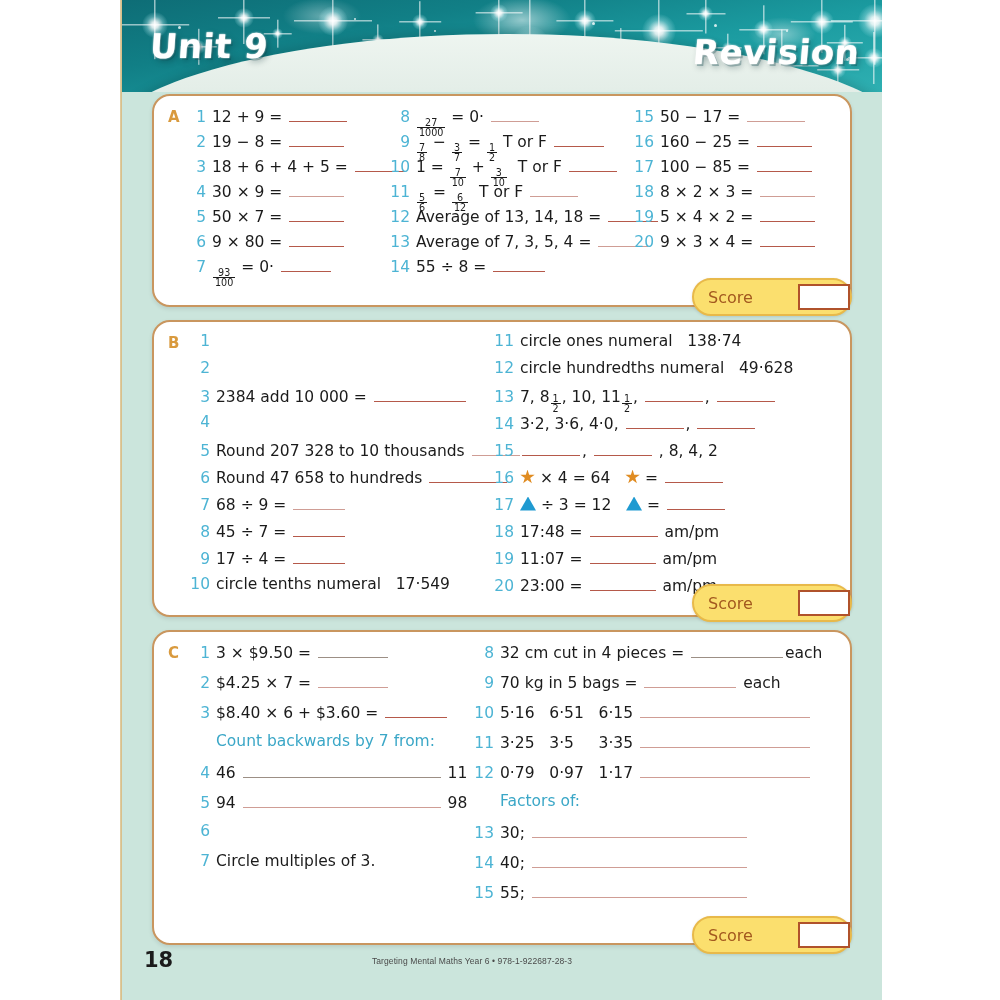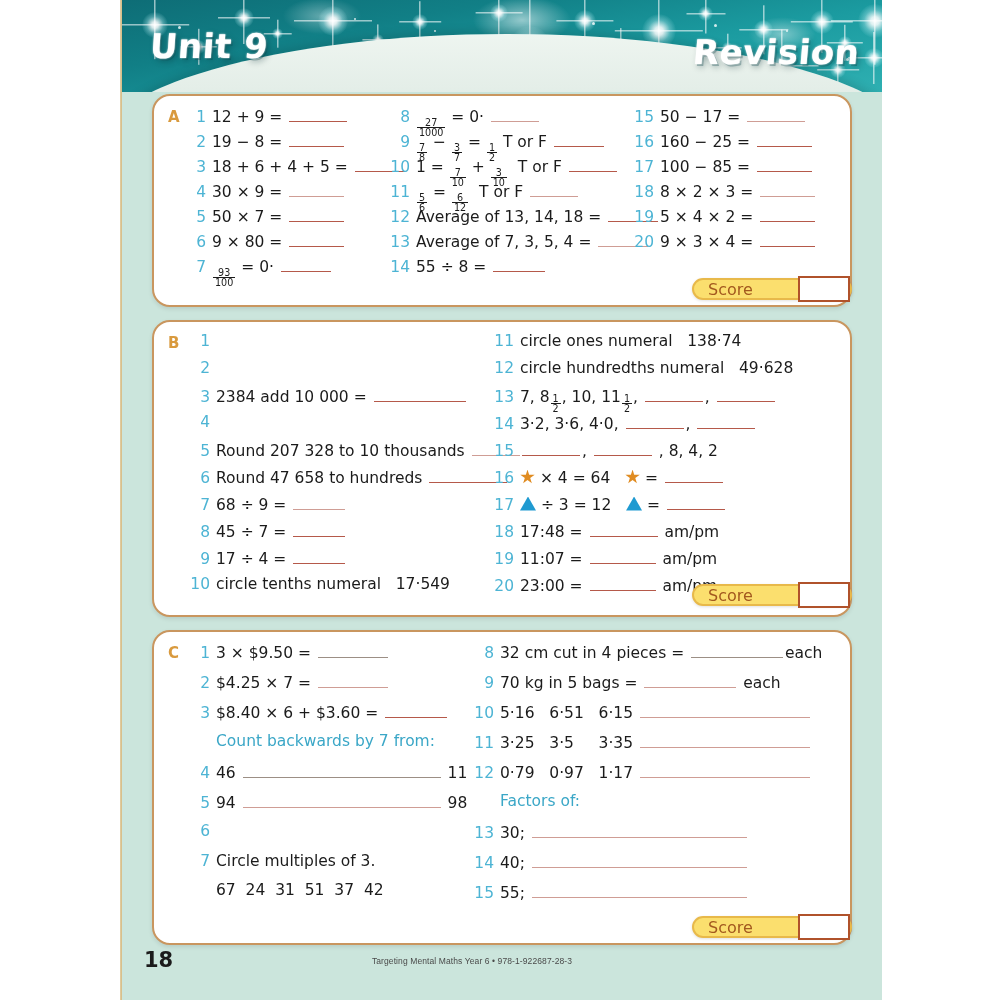"Score" .score { height: 22px -> 38px }
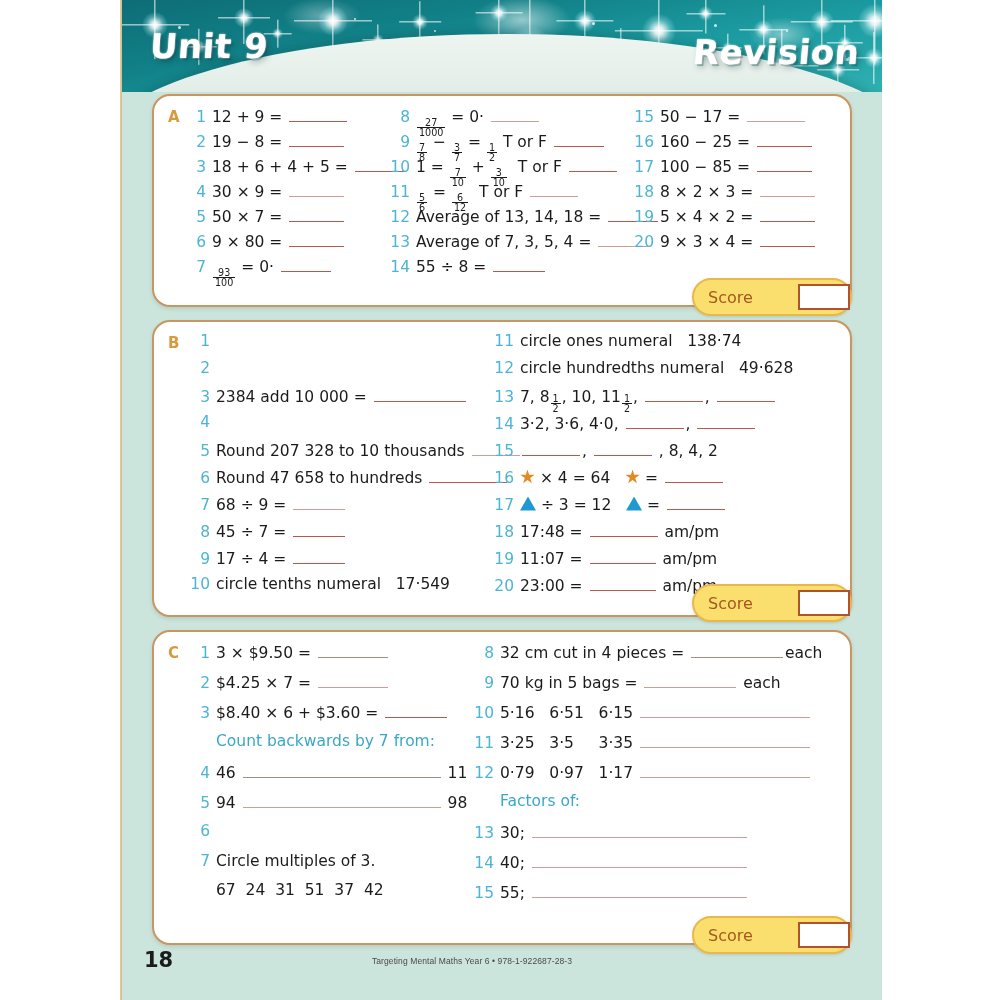"67 24 31 51 37" div.q { html: <div> <span></span> <span>67&nbsp; 24&nbsp; 31&nbsp; 51&nbsp; 37&nbsp; 42</span> </div> -> none }
